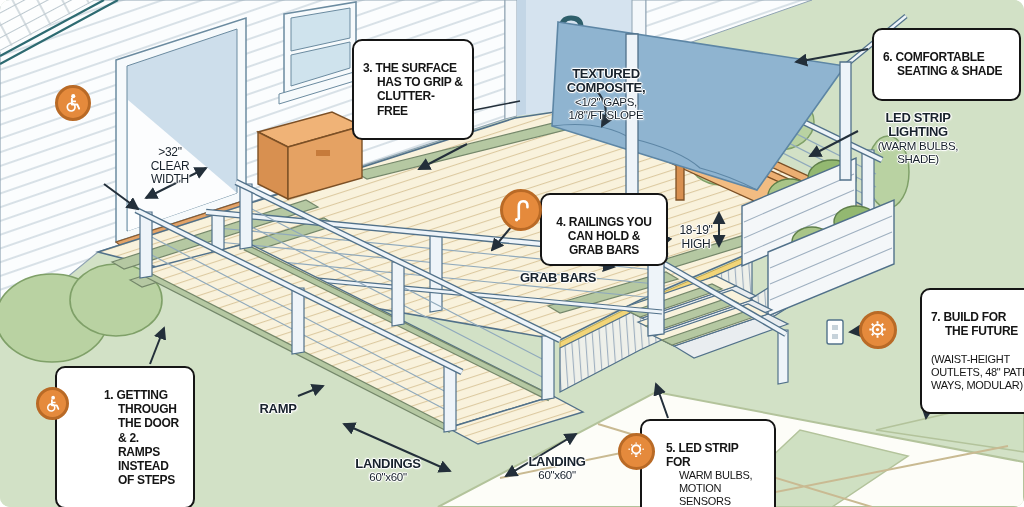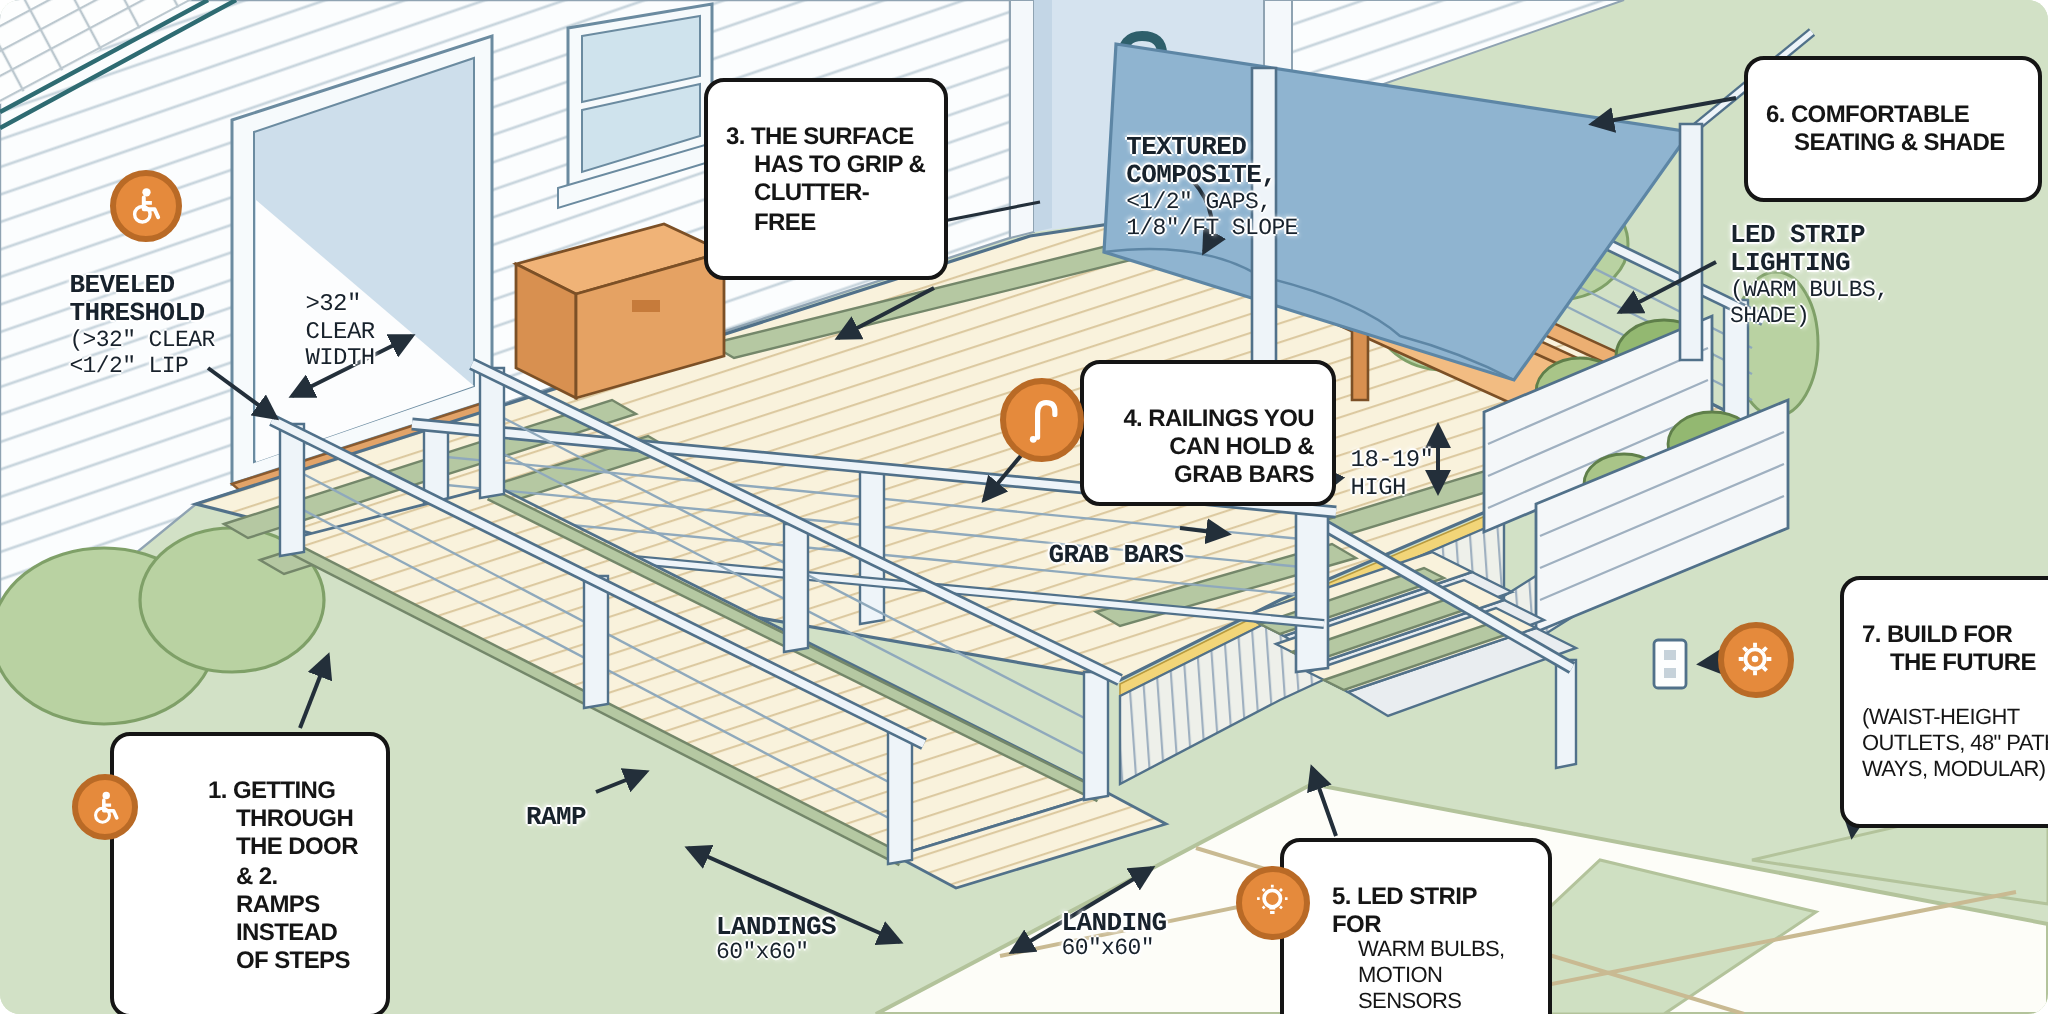"TEXTURED" .lbl { font-family: Liberation Mono, monospace -> none; text-align: none -> center }
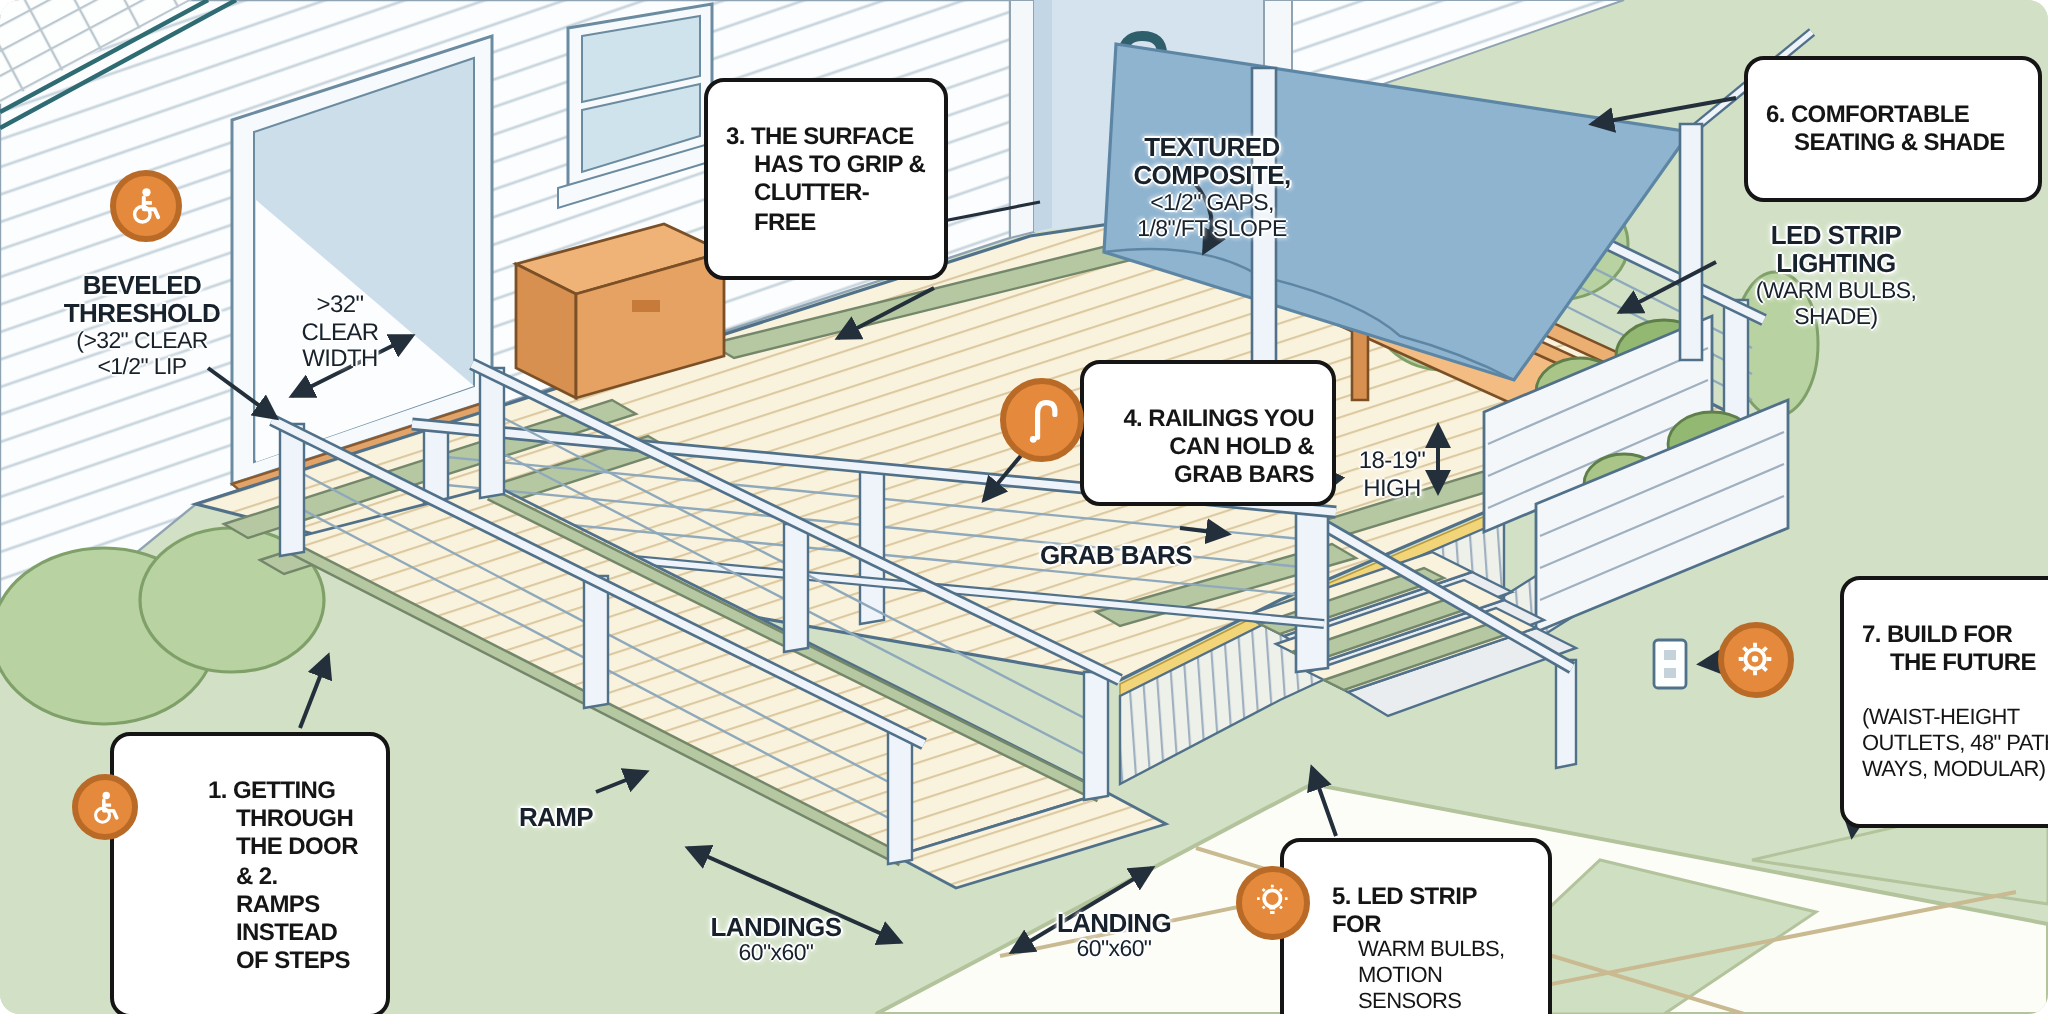"BEVELED" div.lbl { html: <div> <span>BEVELED THRESHOLD</span> <span>(&gt;32" CLEAR &lt;1/2" LIP</span> </div> -> none }
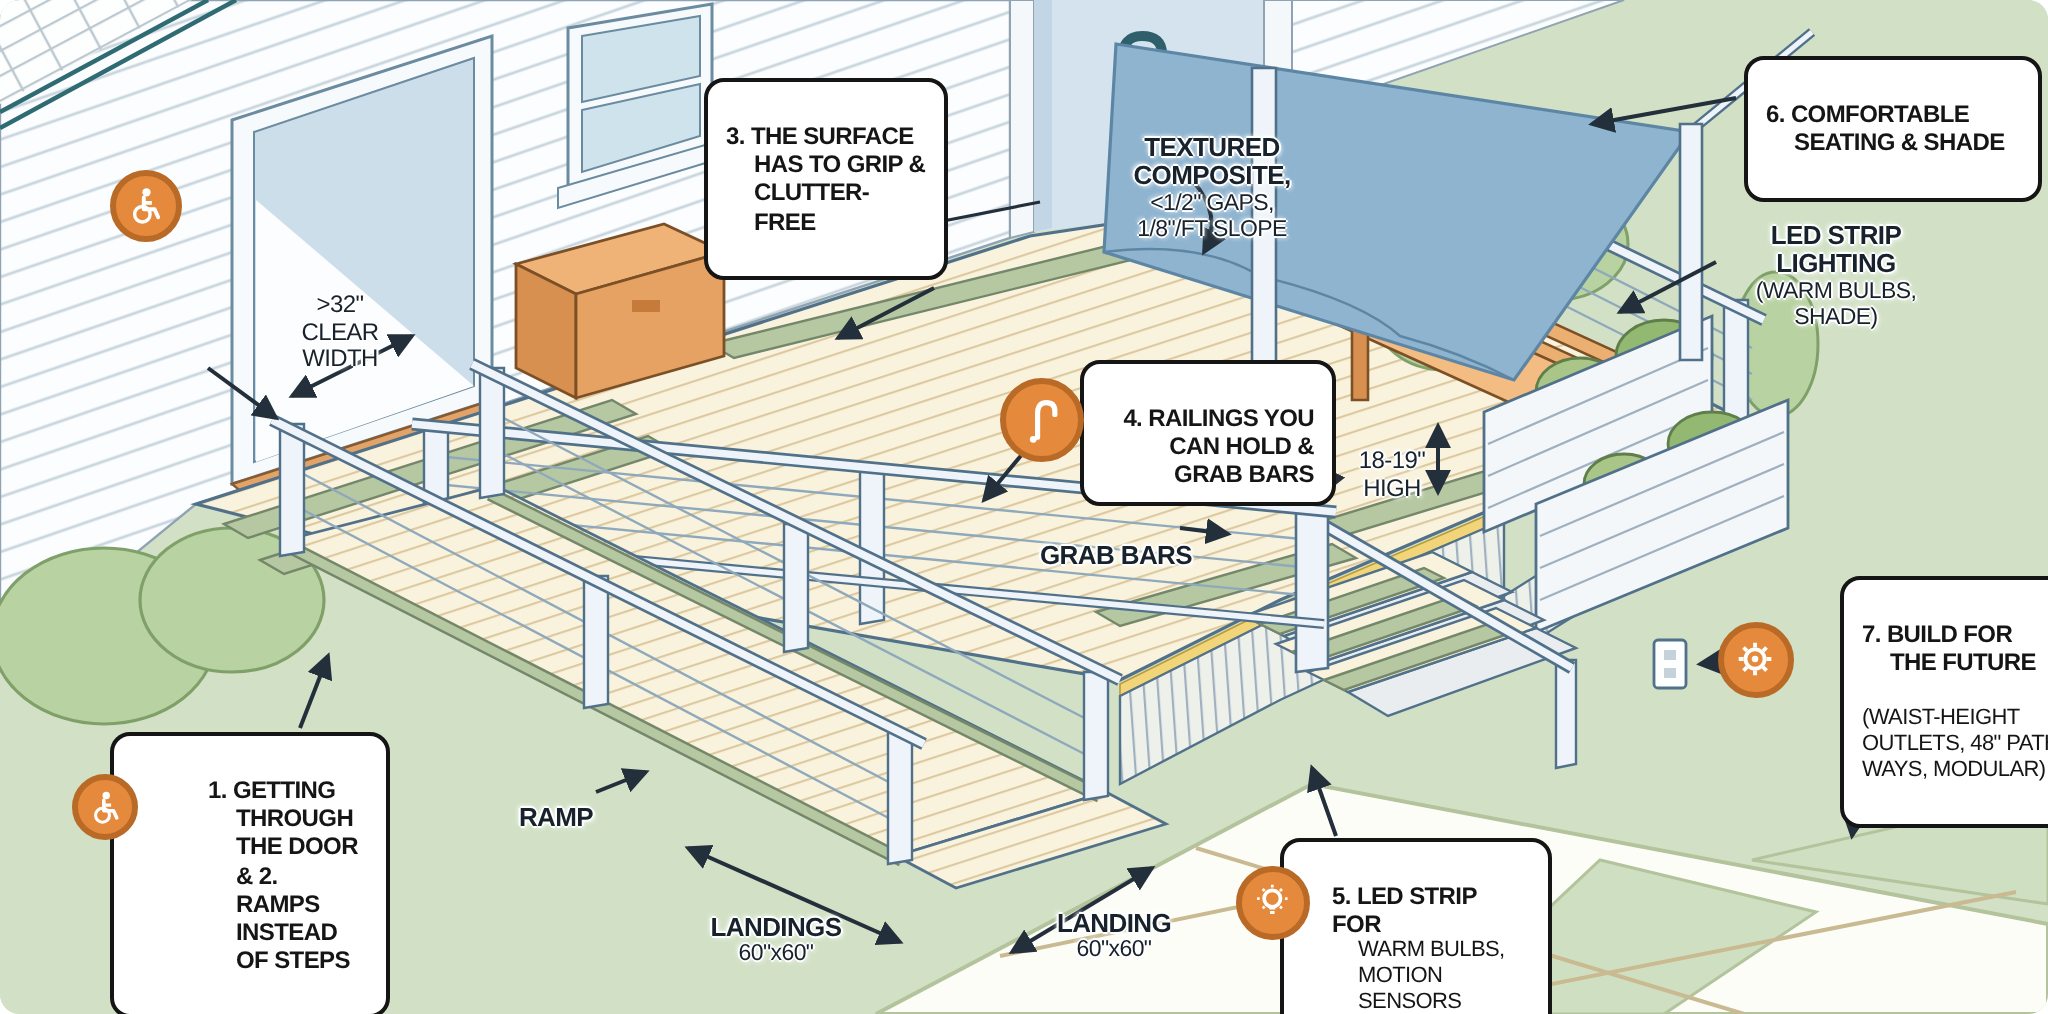"4. RAILINGS YOU" div.box { text-align: right -> center; top: 180px -> 193px }
